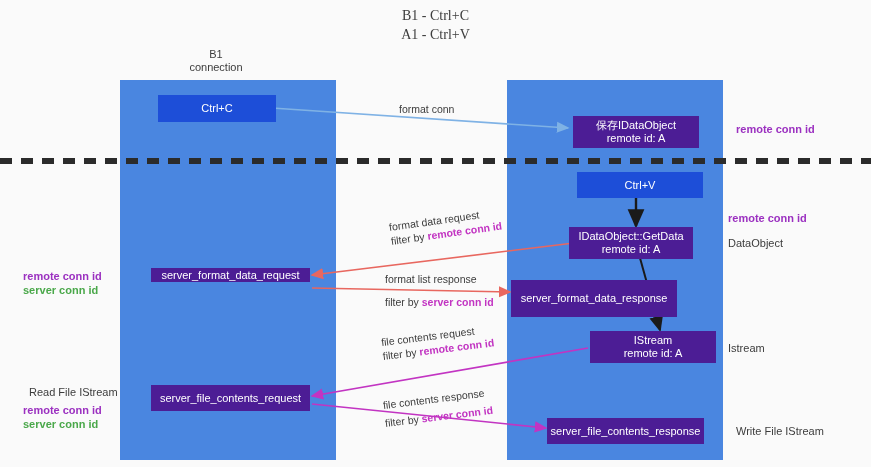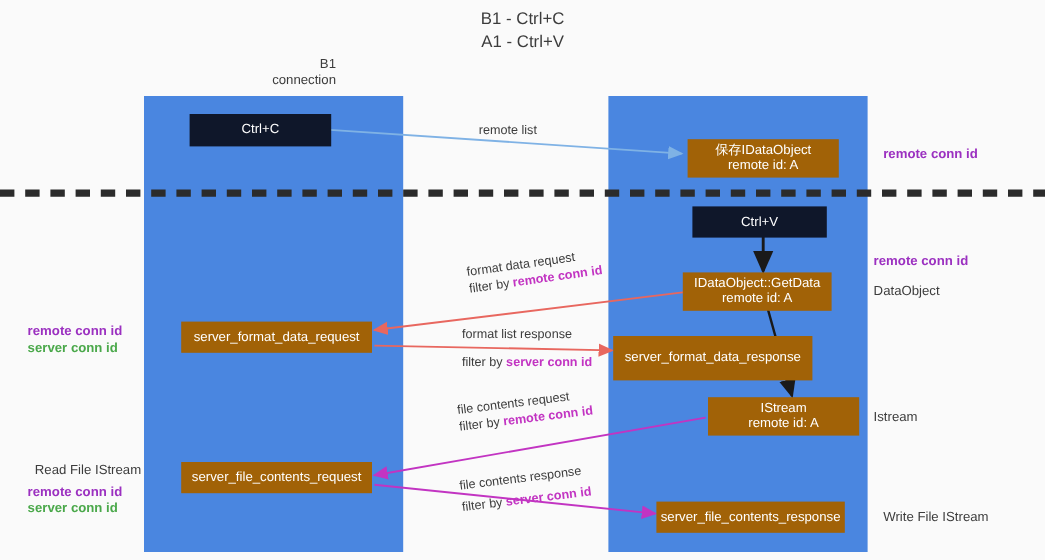"B1 - Ctrl+C" .title { font-family: none -> Liberation Serif, serif }
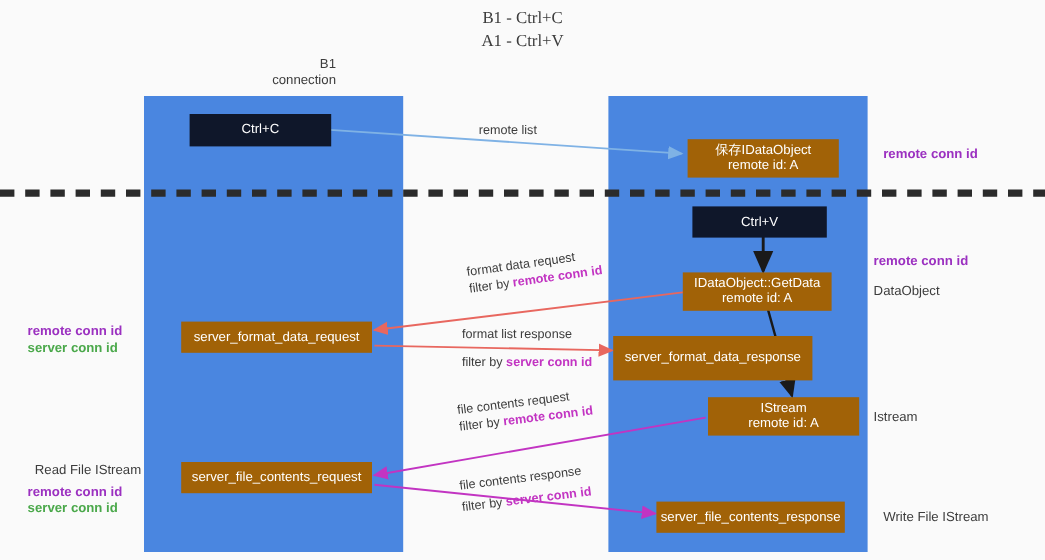"B1" .col-head { text-align: right -> center }
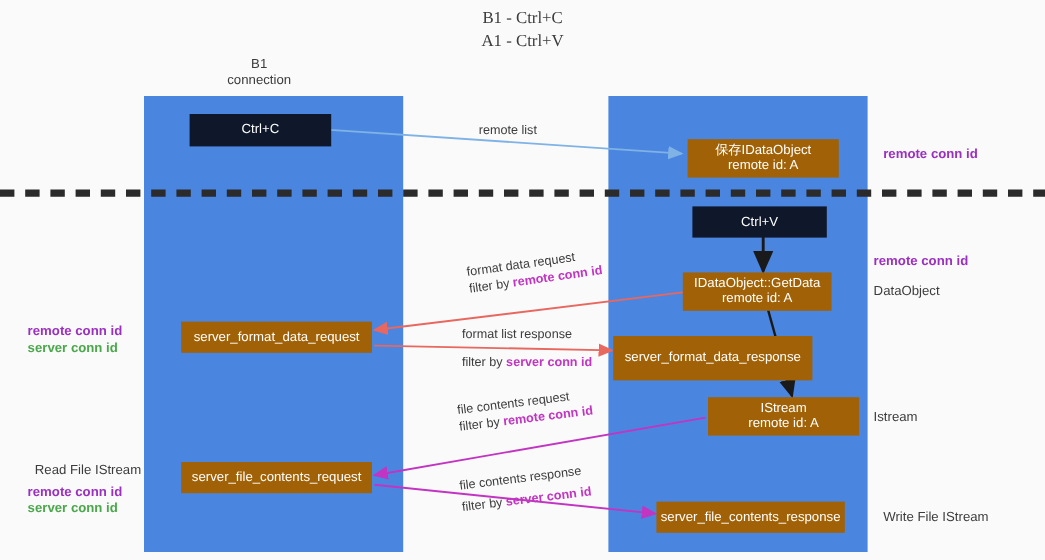"Ctrl+C" .node.green { background: #0f172a -> #1d4ed8 }
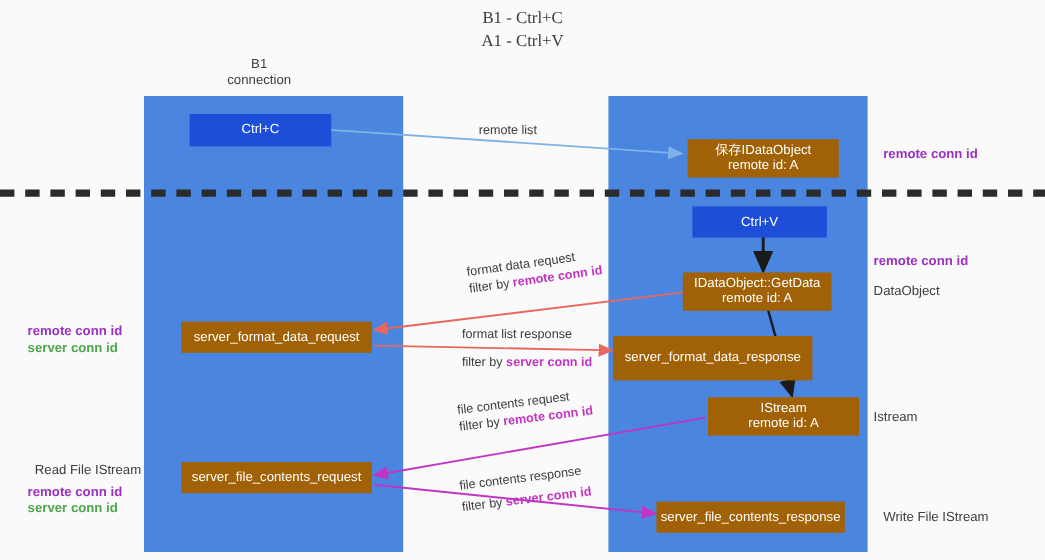"remote list" div.edge-label { text: remote list -> format conn }
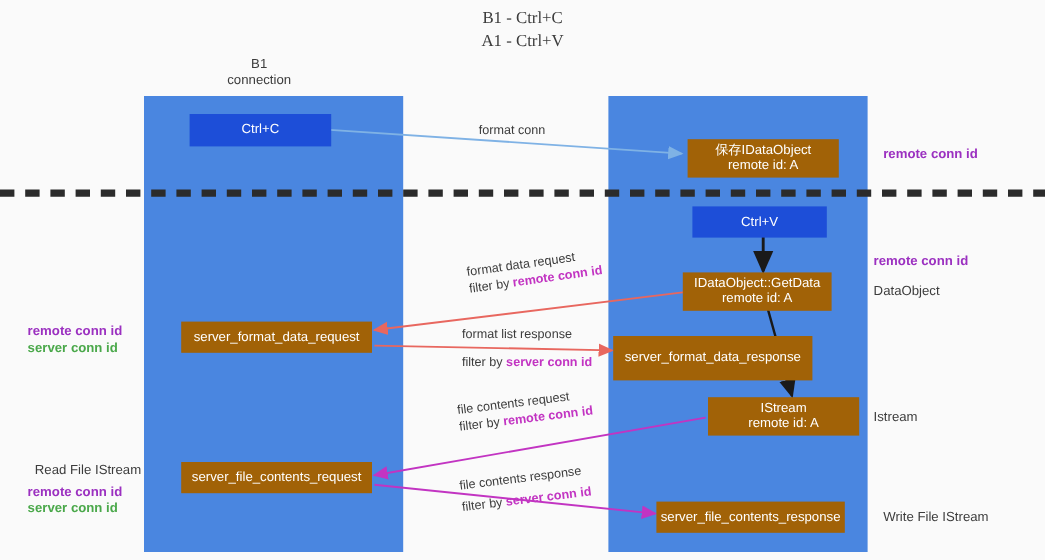"保存IDataObject" .node.orange { background: #a16207 -> #4c1d95 }
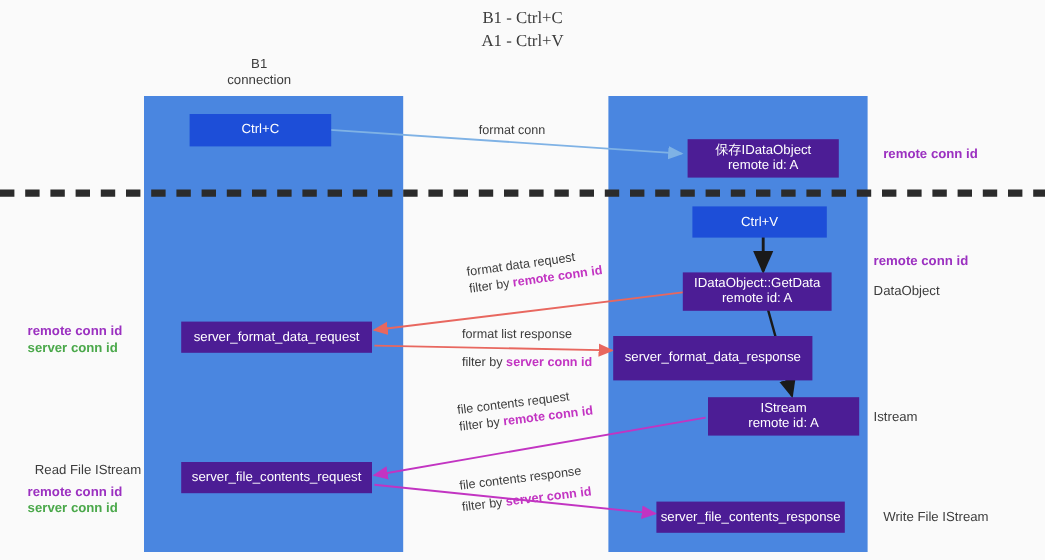"Ctrl+V" div.node { width: 112px -> 126px }
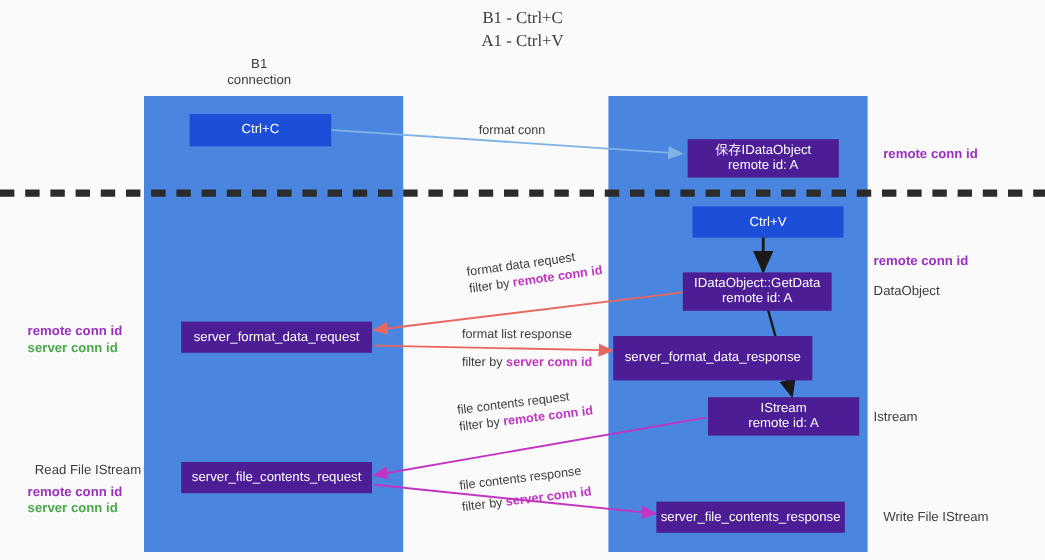"server_format_data_request" div.node { height: 26px -> 14px }
